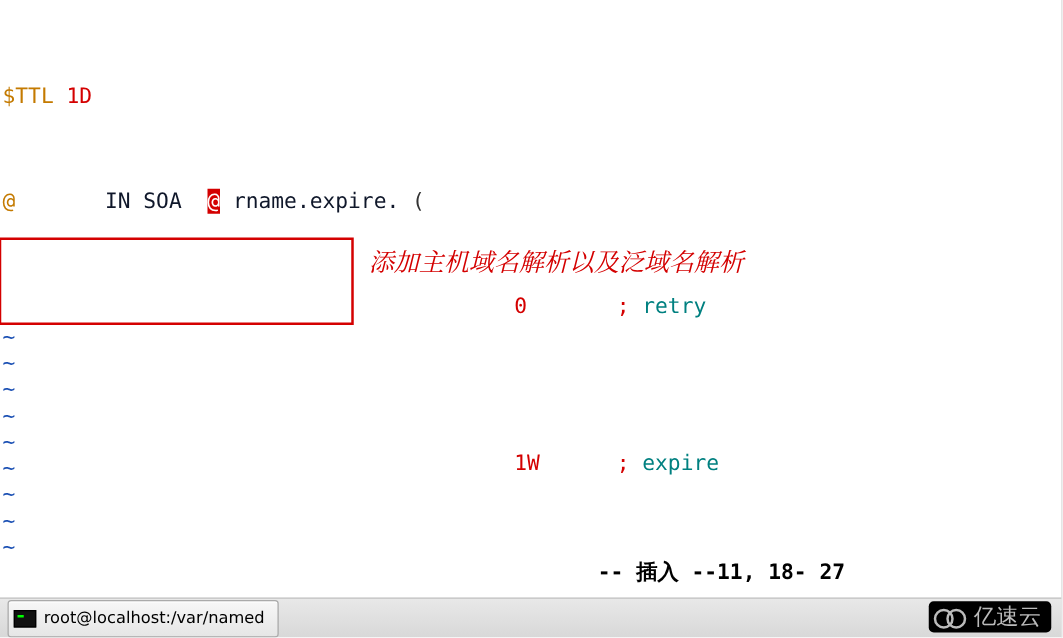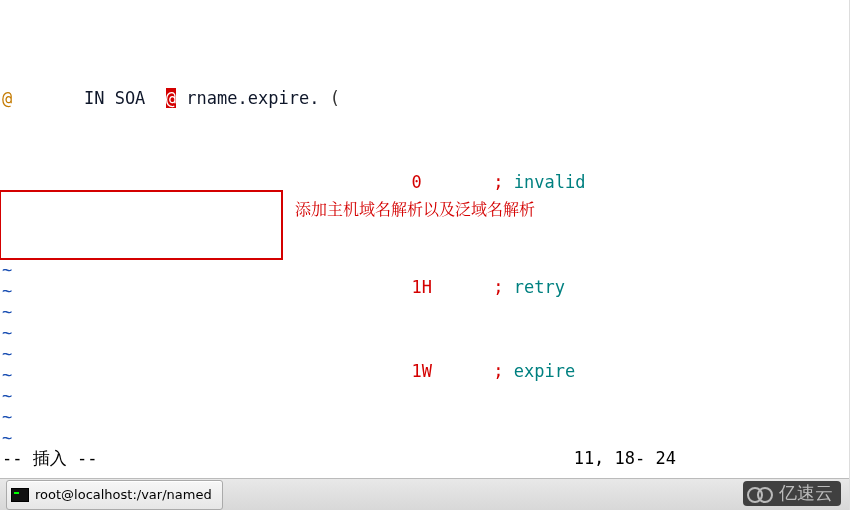"$TTL 1D" span.line { html: none -> <span><span>$TTL</span> <span>1D</span></span> }
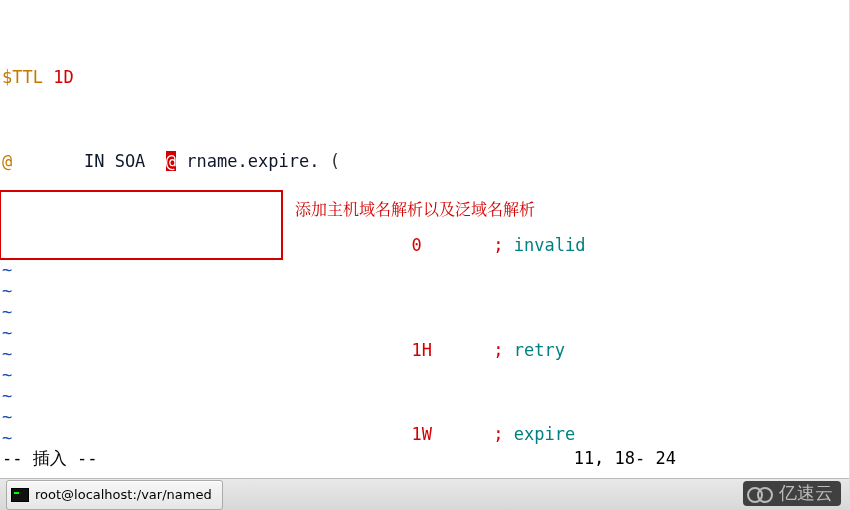"添加主机域名解析以及泛域名解析" .annotation { font-size: 16px -> 20px; font-style: none -> italic }
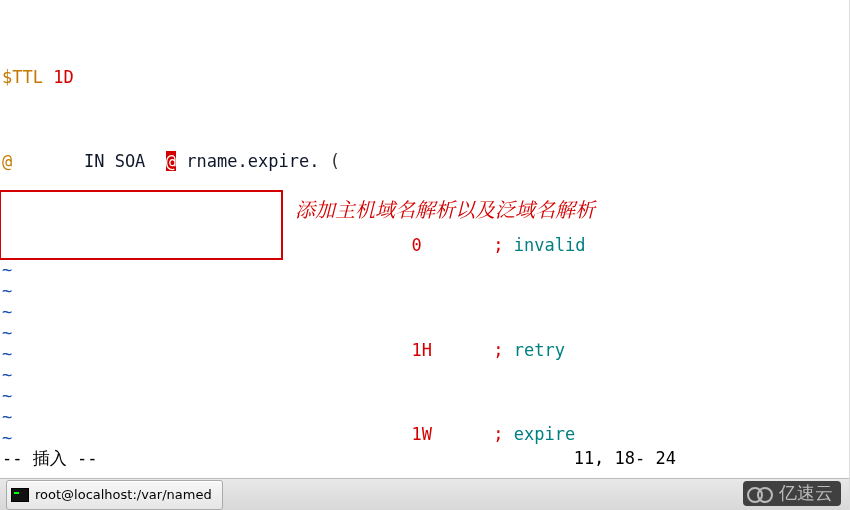"invalid" span.com { text: invalid -> retry }
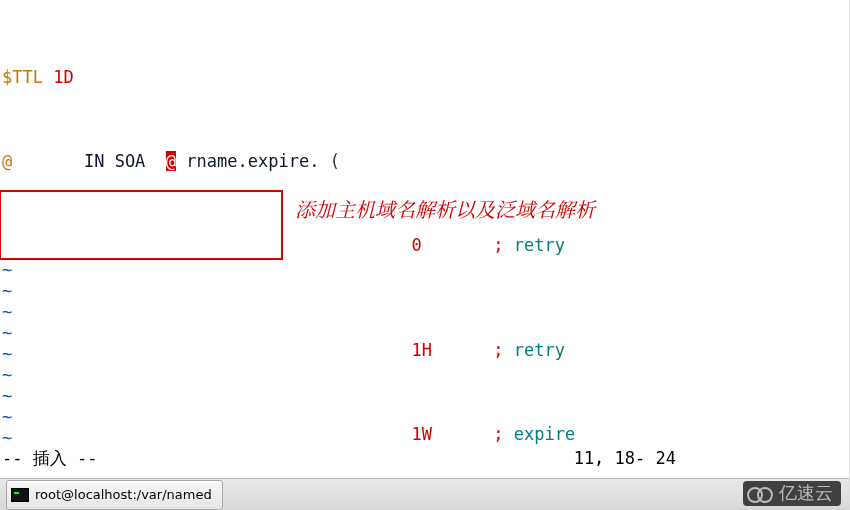"1H ; retry" span.line { html: <span> <span>1H</span> <span>;</span> <span>retry</span></span> -> none }
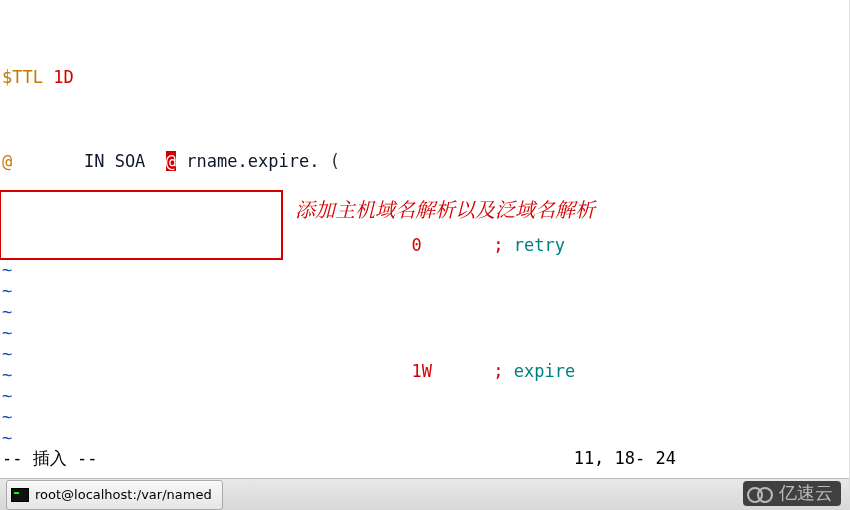"-- 插入 --" .status { font-weight: normal -> bold; justify-content: space-between -> flex-end }
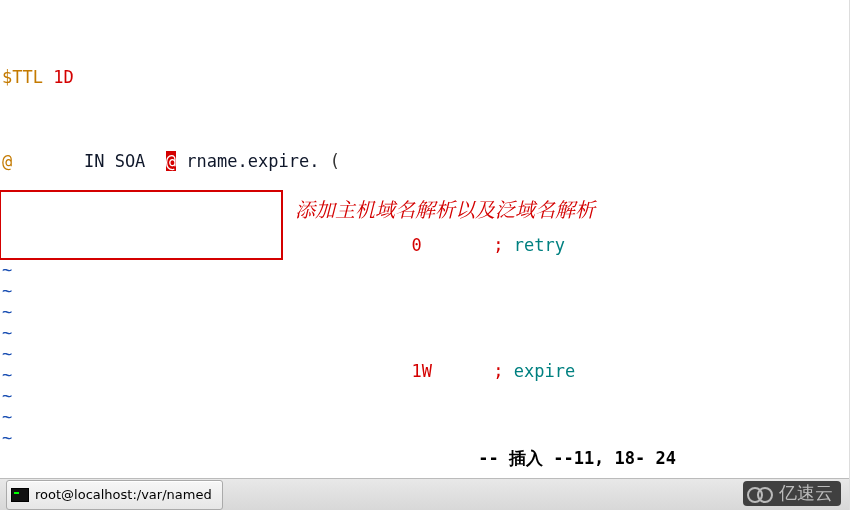"11, 18- 24" span { text: 24 -> 27 }
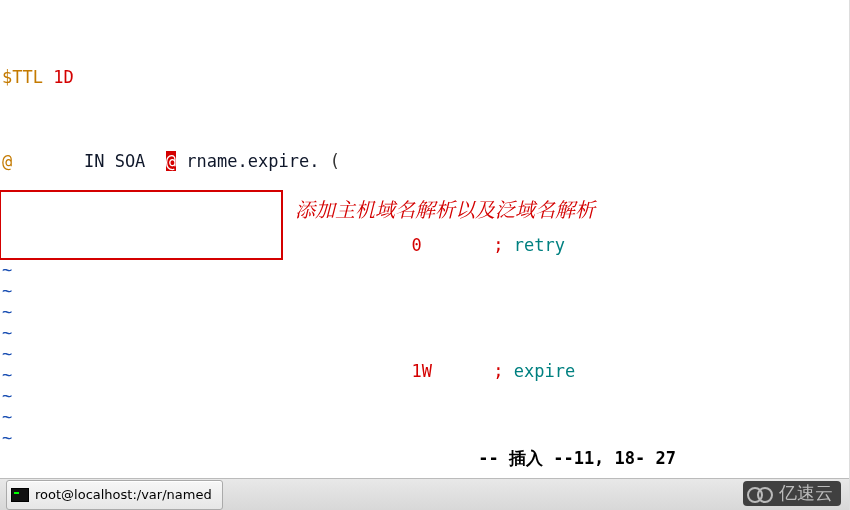"亿速云" .watermark { background: #404040 -> #000000 }
